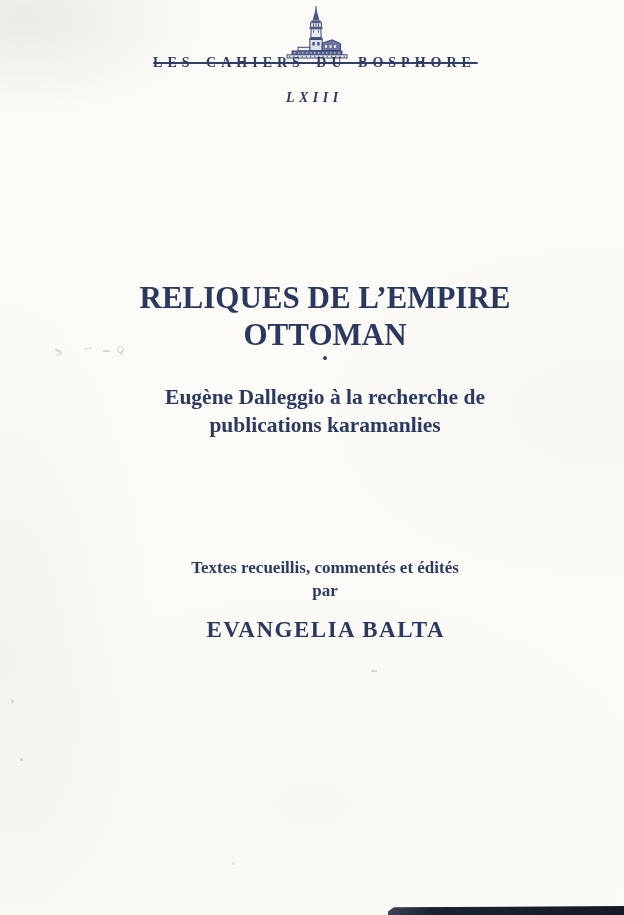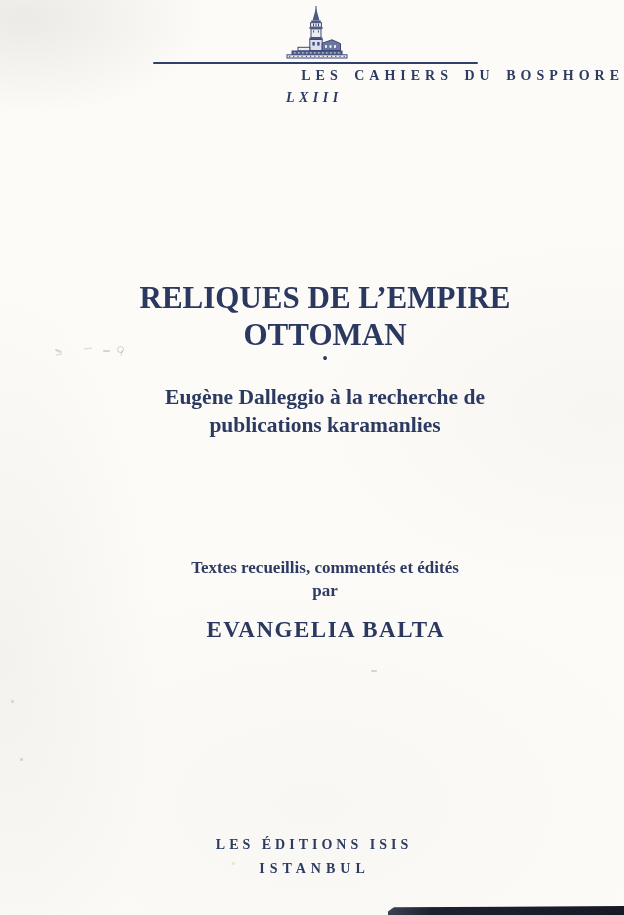"LES CAHIERS DU BOSPHORE" .series { text-align: right -> none; top: 68px -> 55px }
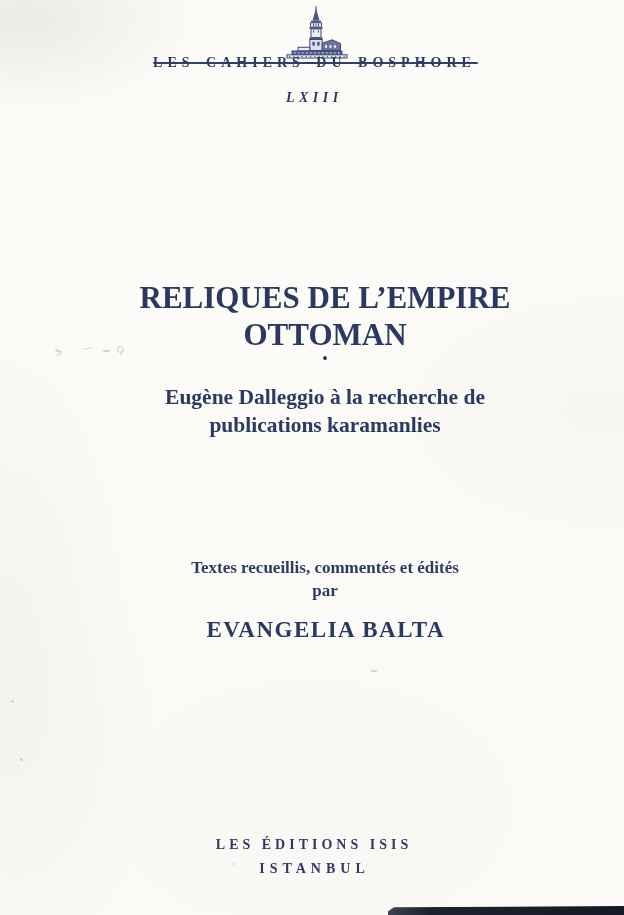"LES ÉDITIONS ISIS" div.abs { html: <div>LES ÉDITIONS ISIS</div> -> none }
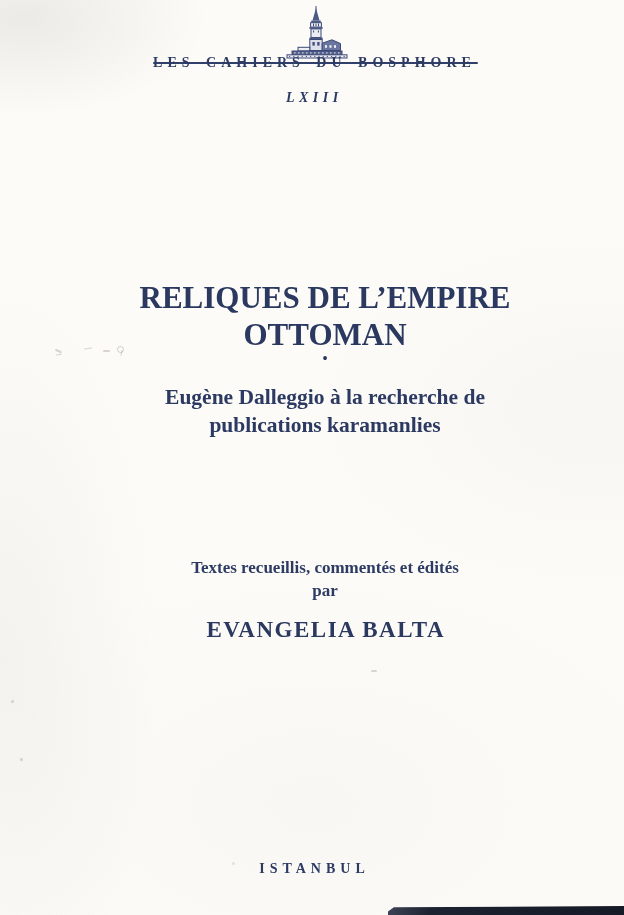"ISTANBUL" div.abs { html: <div>ISTANBUL</div> -> none }
